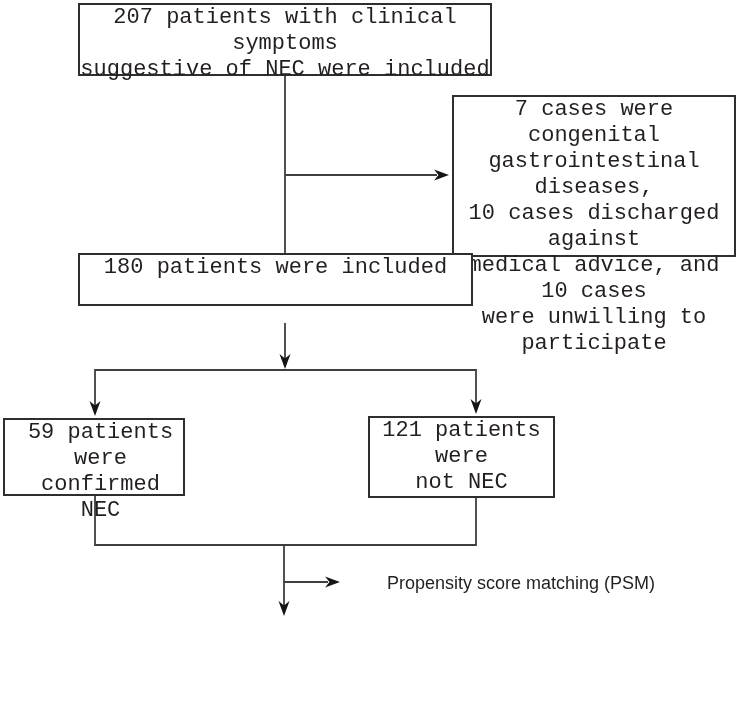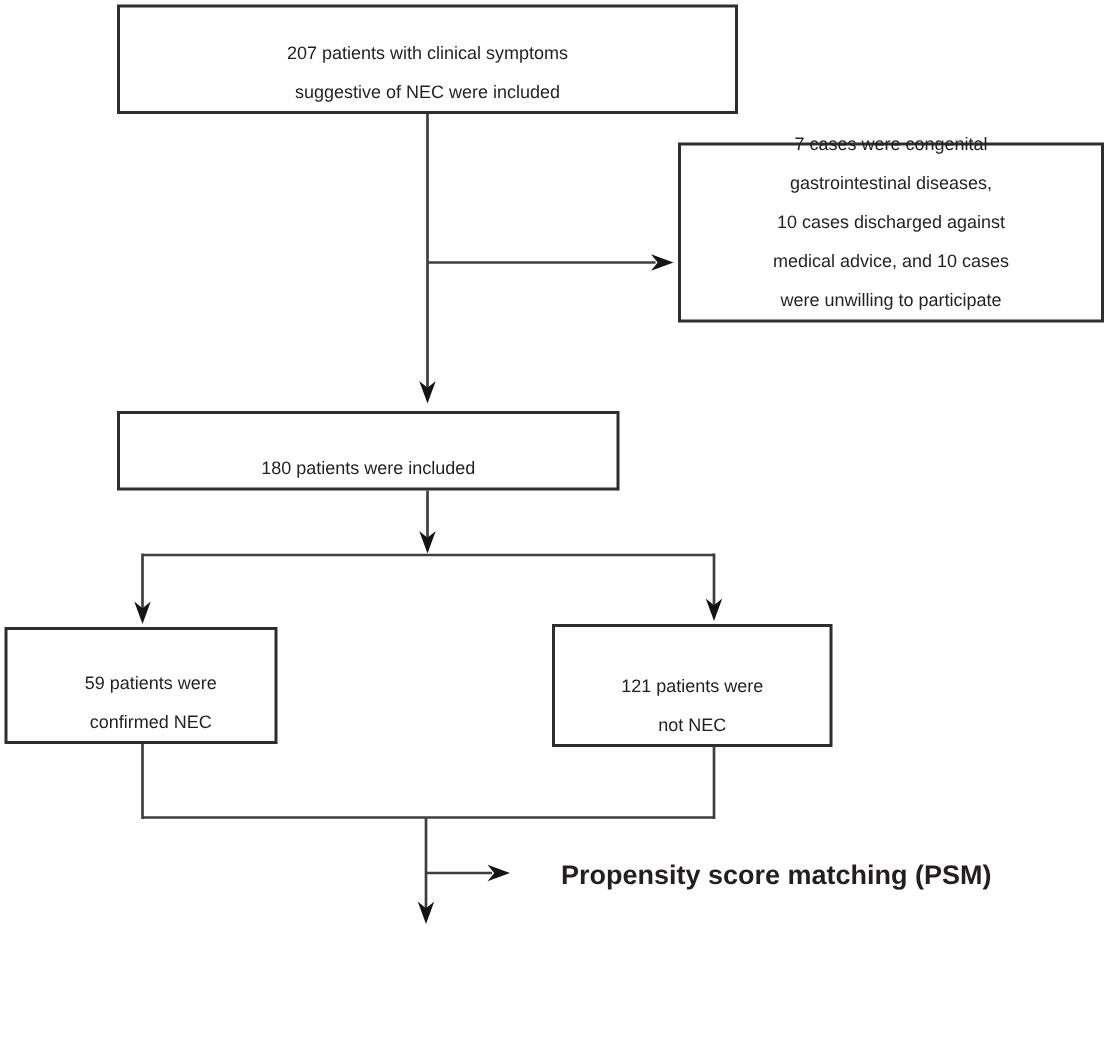"207 patients with clinical symptoms" .node { align-items: flex-end -> flex-start; font-family: none -> Liberation Mono, monospace; font-size: 12px -> 22px }
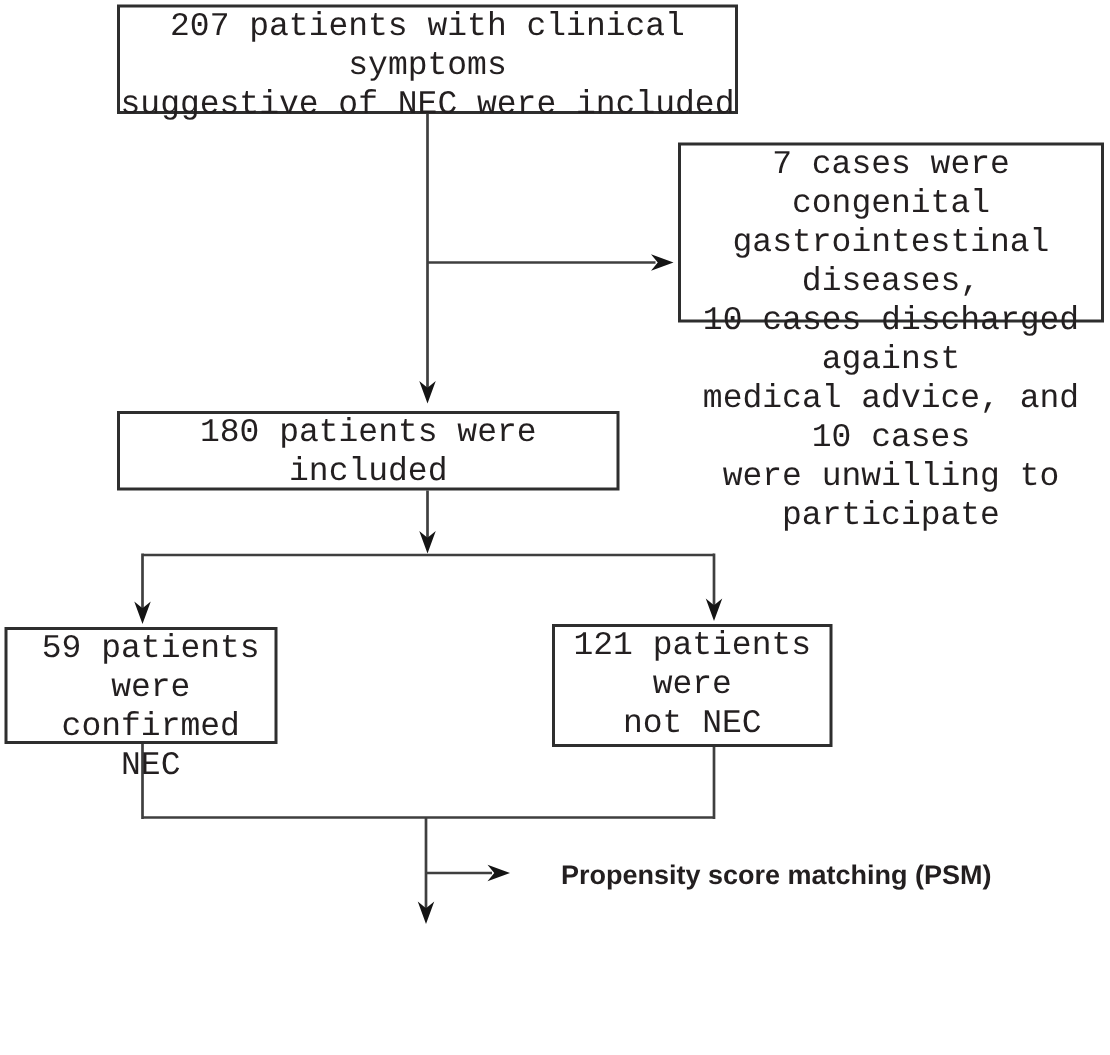"7 cases were congenital" .node-excl { height: 120px -> 162px }
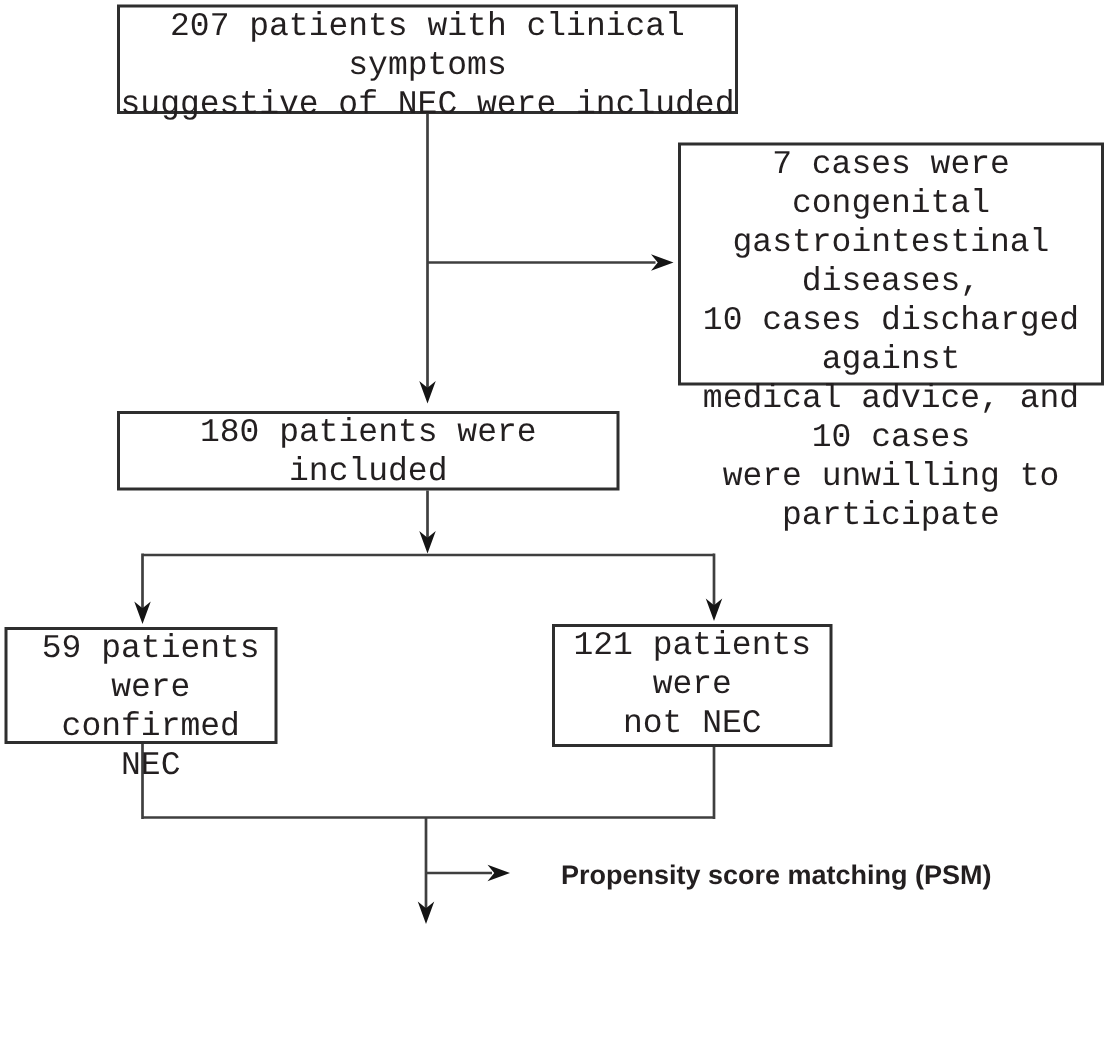"180 patients were included" .node-180 { top: 274px -> 253px; width: 335px -> 395px }
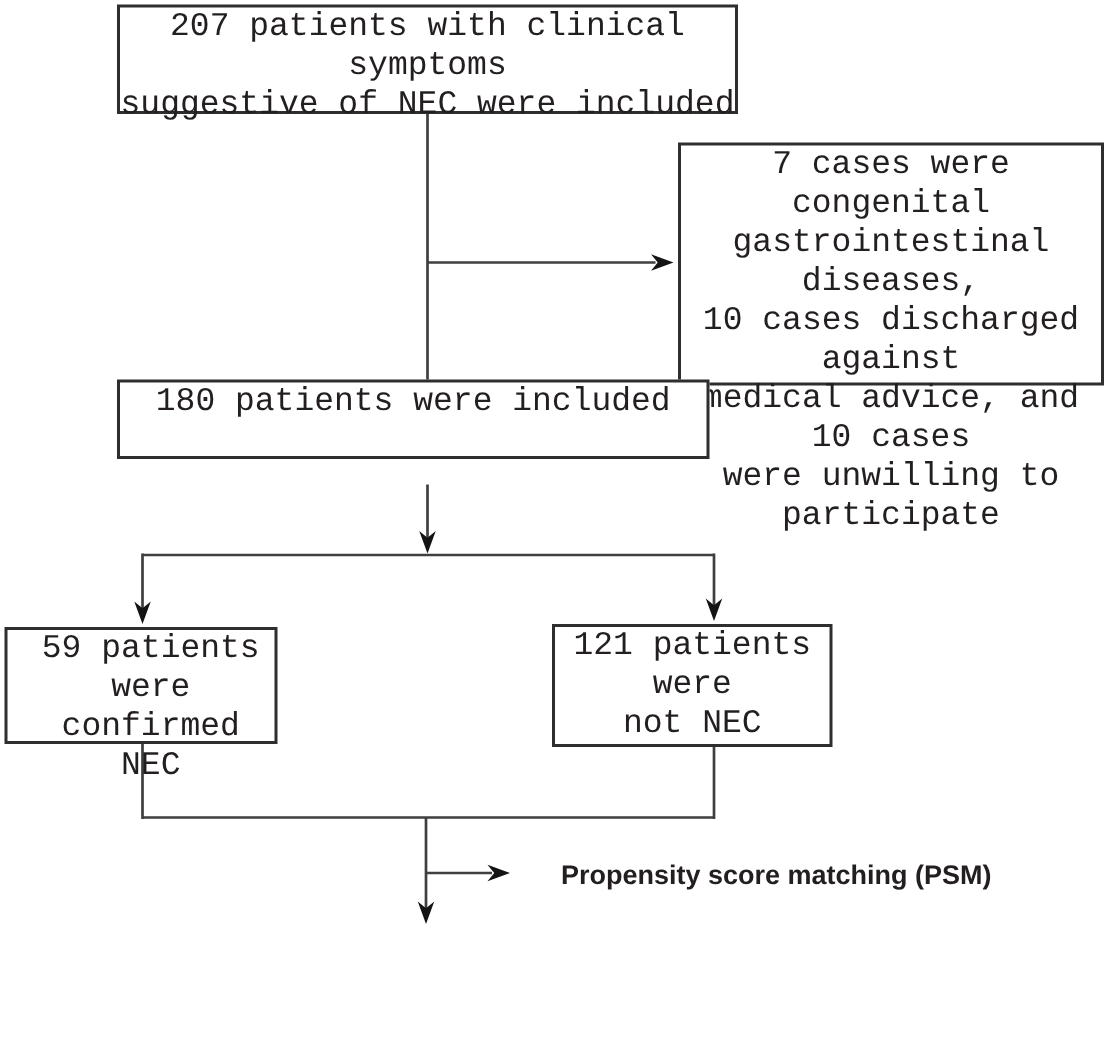"Propensity score matching (PSM)" .label-psm { font-weight: bold -> none; left: 341px -> 361px; text-align: right -> center }
